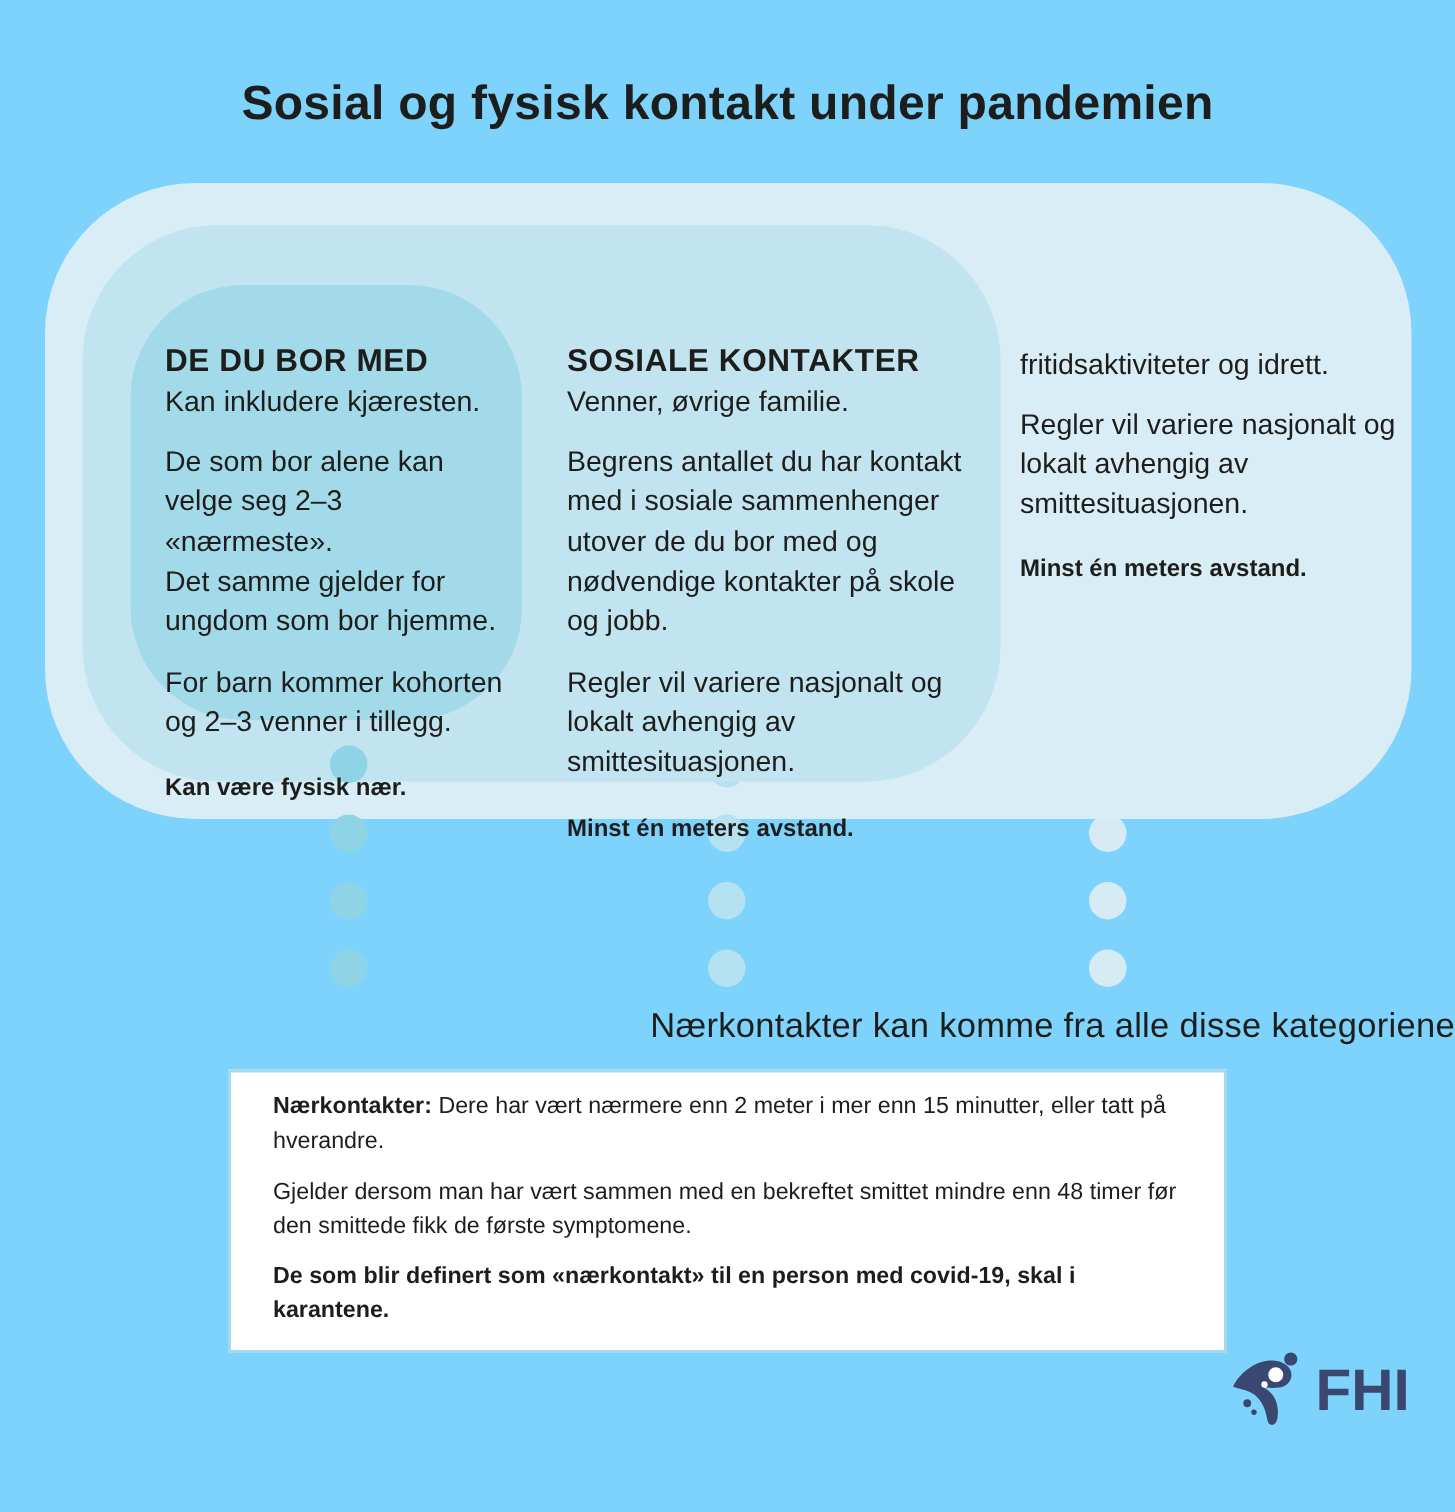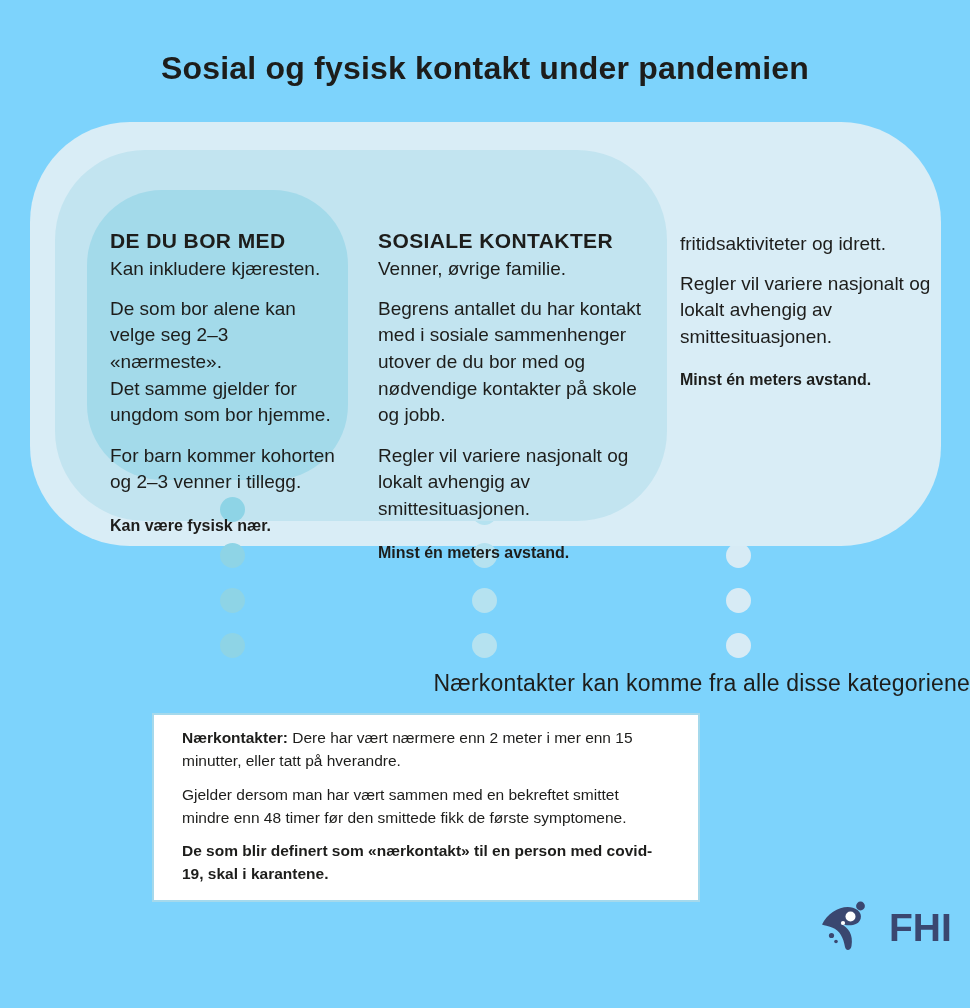"Nærkontakter: Dere har vært nærmere" .info-box { width: 548px -> 666px }
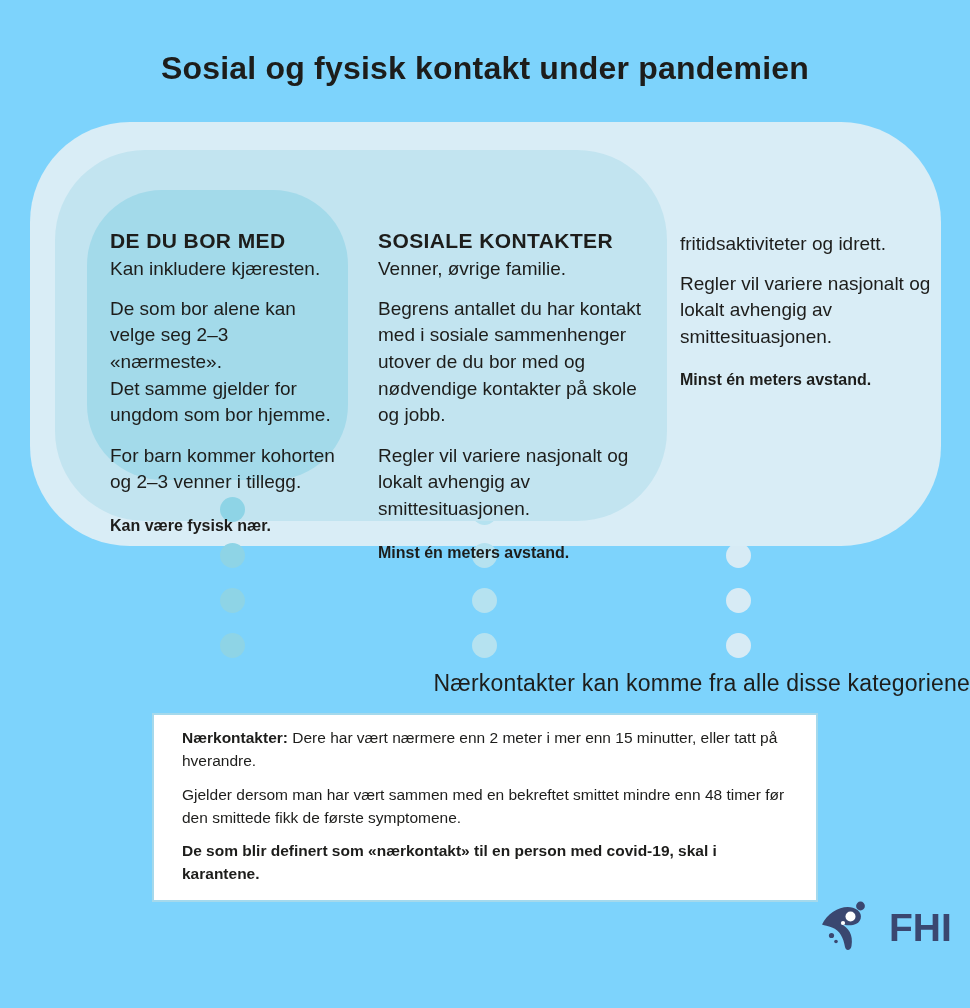"FHI" .fhi { gap: 17px -> 5px }
